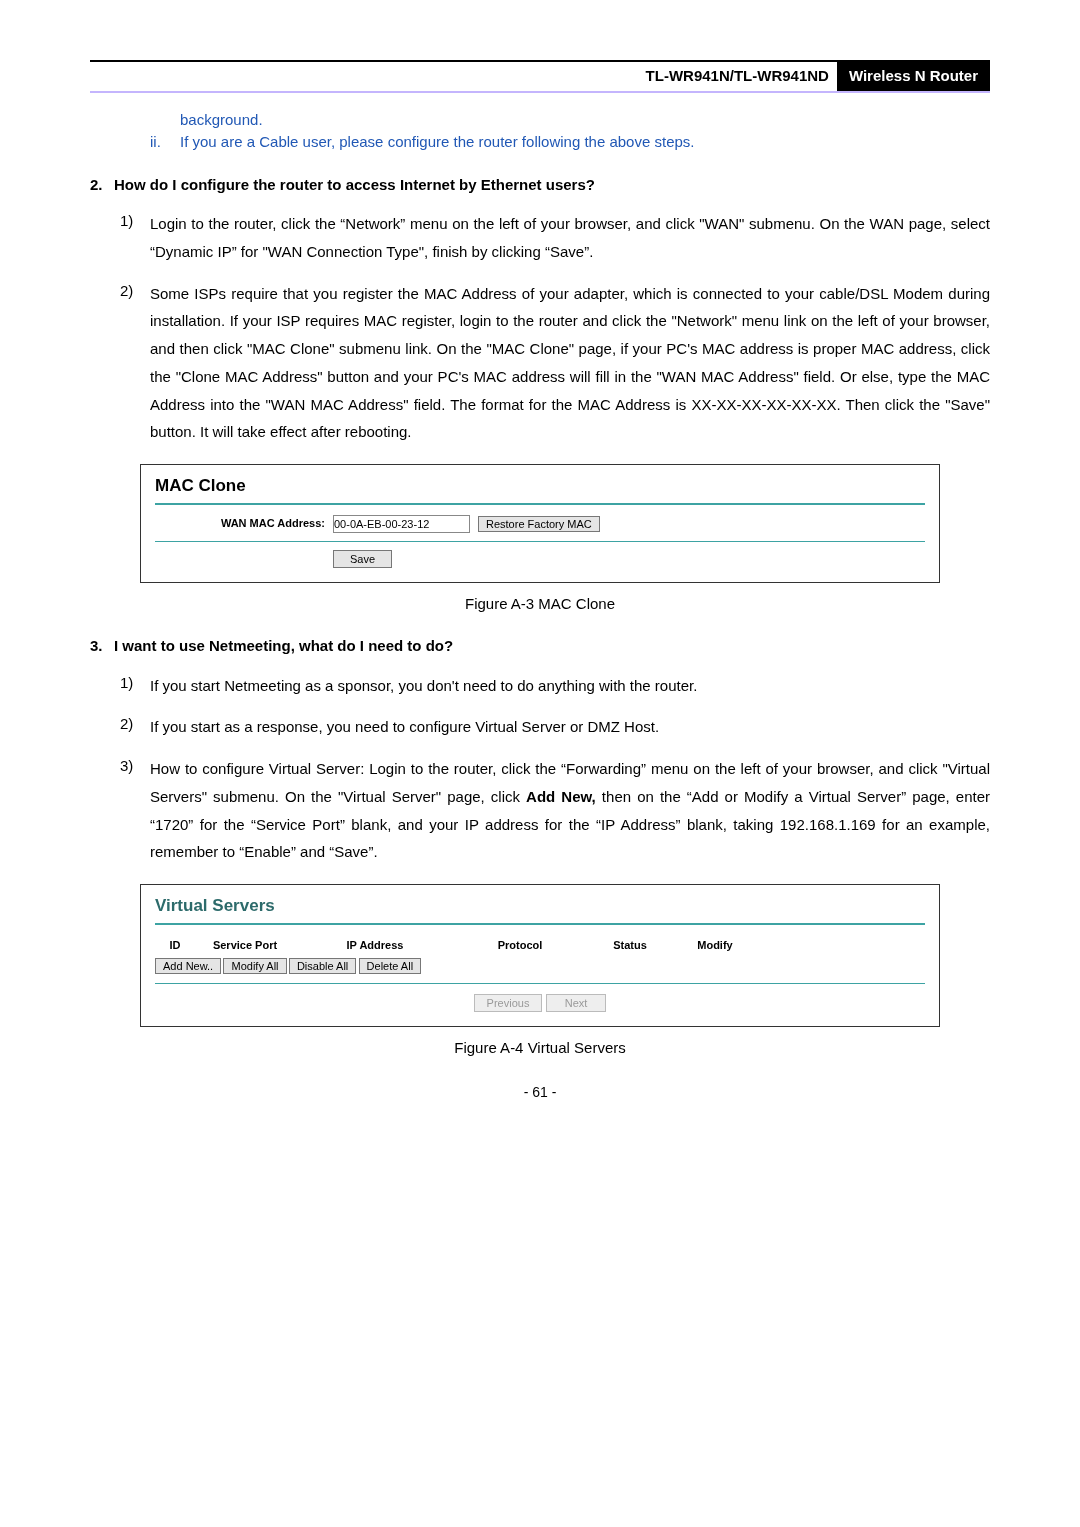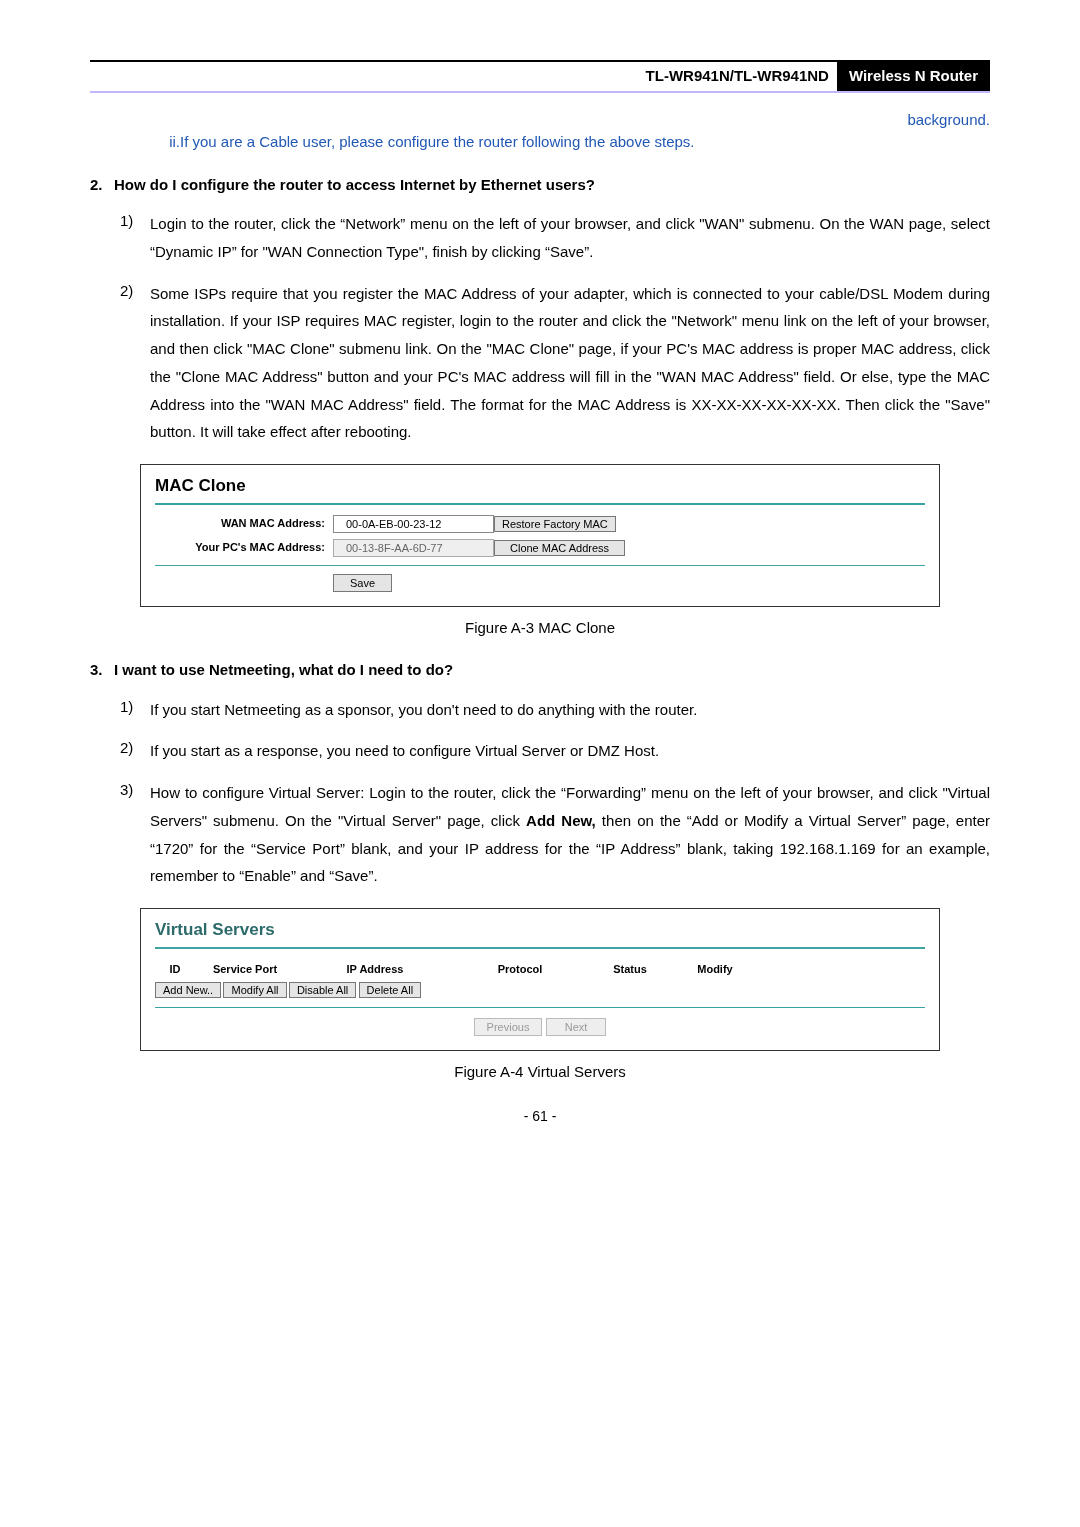"background." .blue { text-align: right -> none }
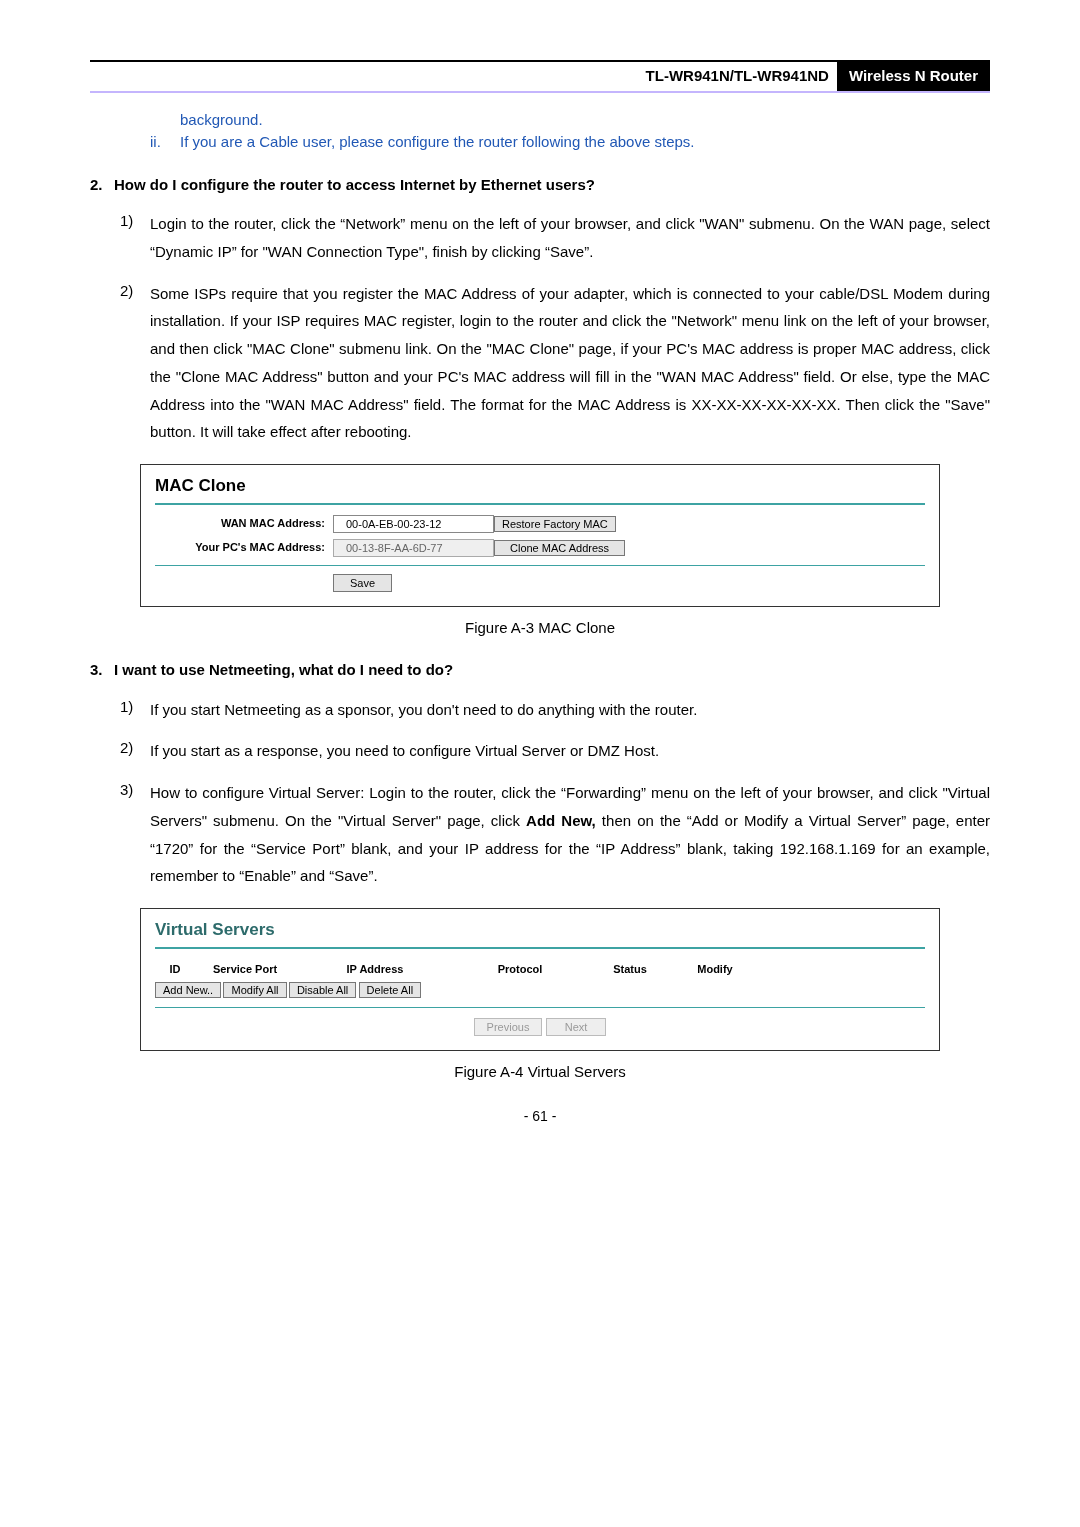"00-0A-EB-00-23-12" .form-input { margin-right: 0 -> 8px; padding: 2px 12px -> 2px 0 }
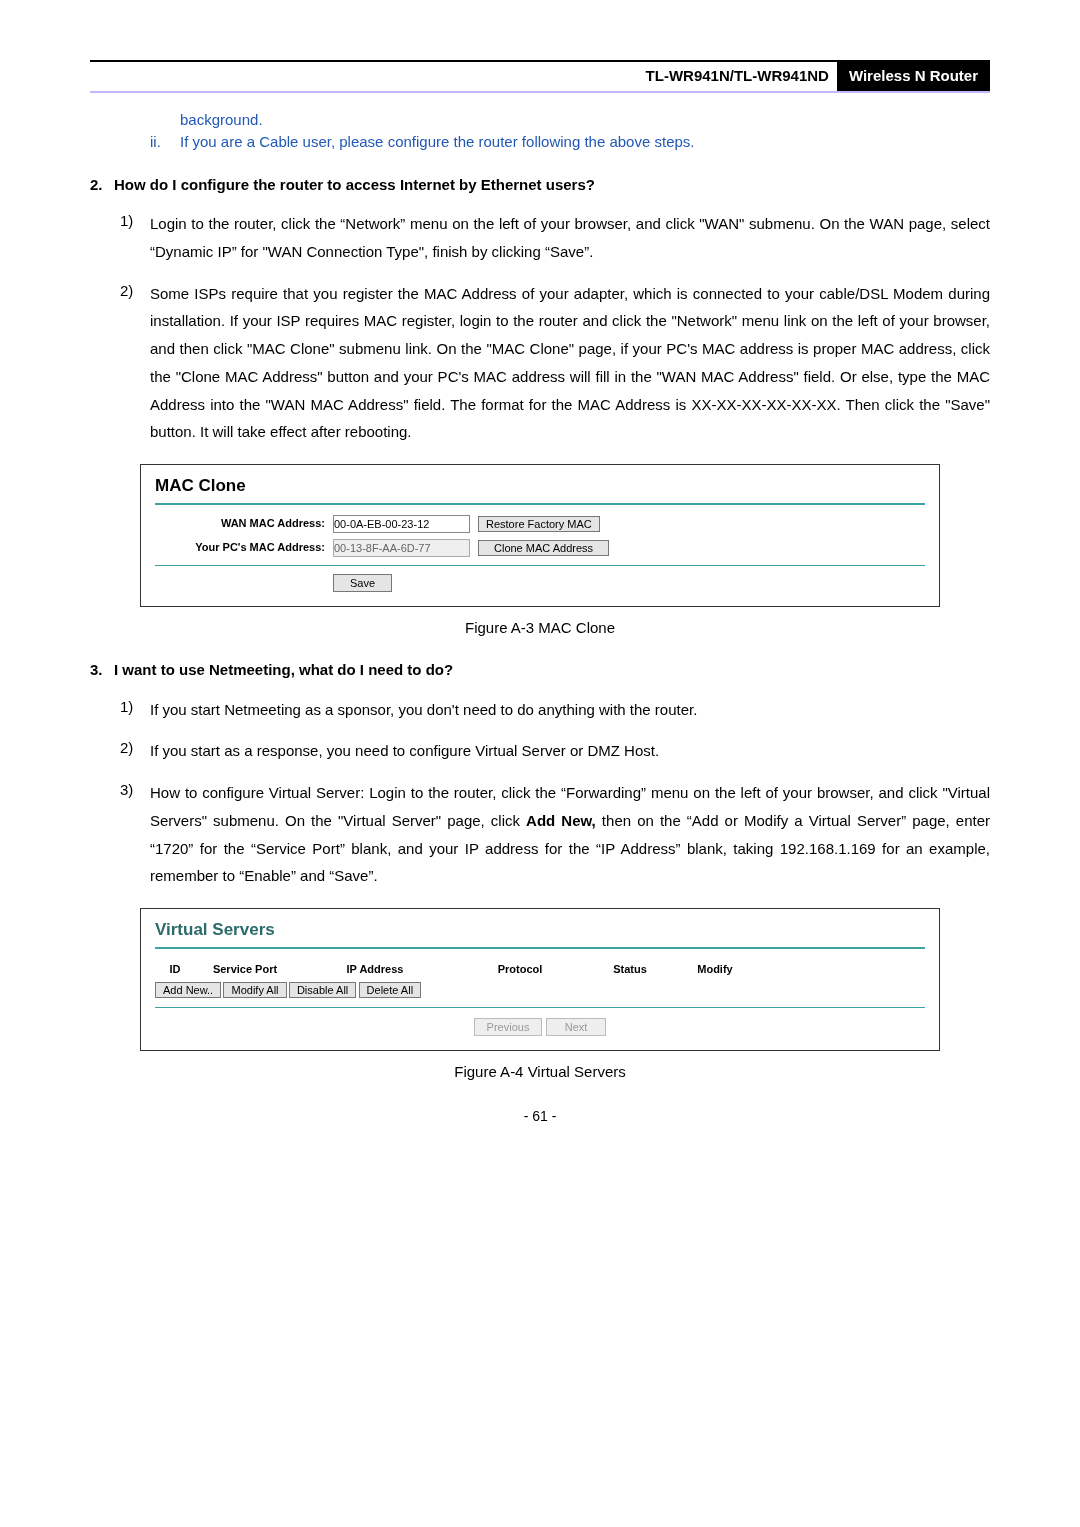"Your PC's MAC Address:" div.form-row { html: <div> <div>Your PC's MAC Address:</div> <input> <button>Clone MAC Address</button> </div> -> none }
